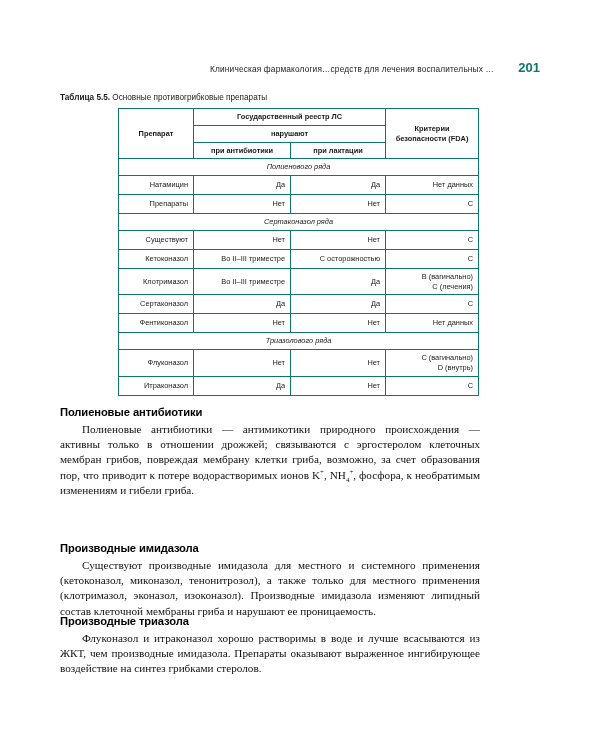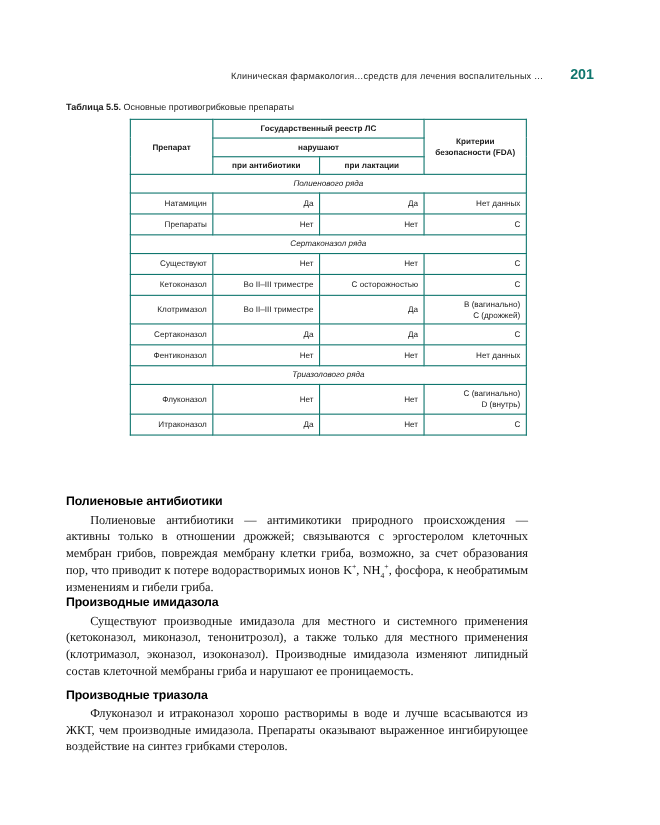"В (вагинально)" td.cell-body { text: дрожжей -> лечения }
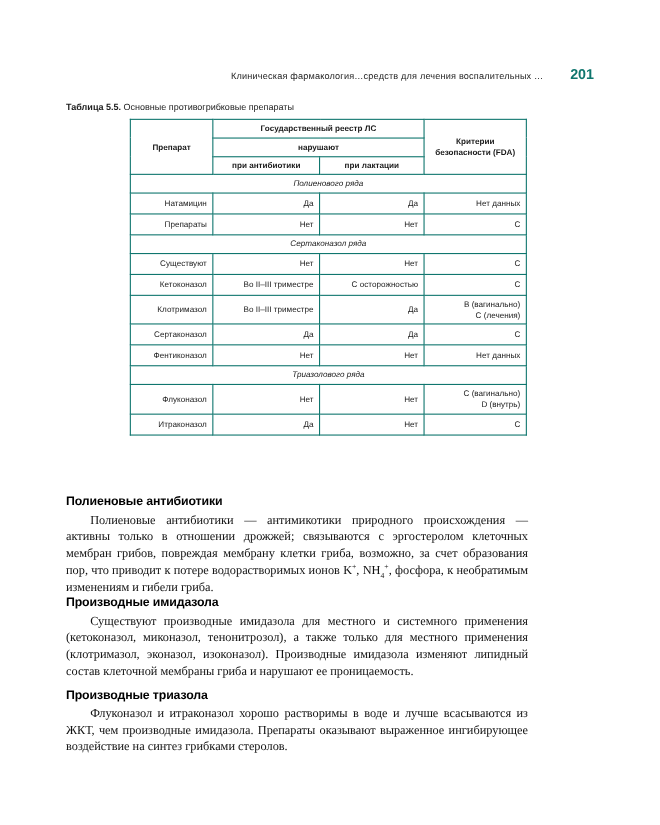"Полиеновые антибиотики" .sec-poly { margin-top: 44px -> none }
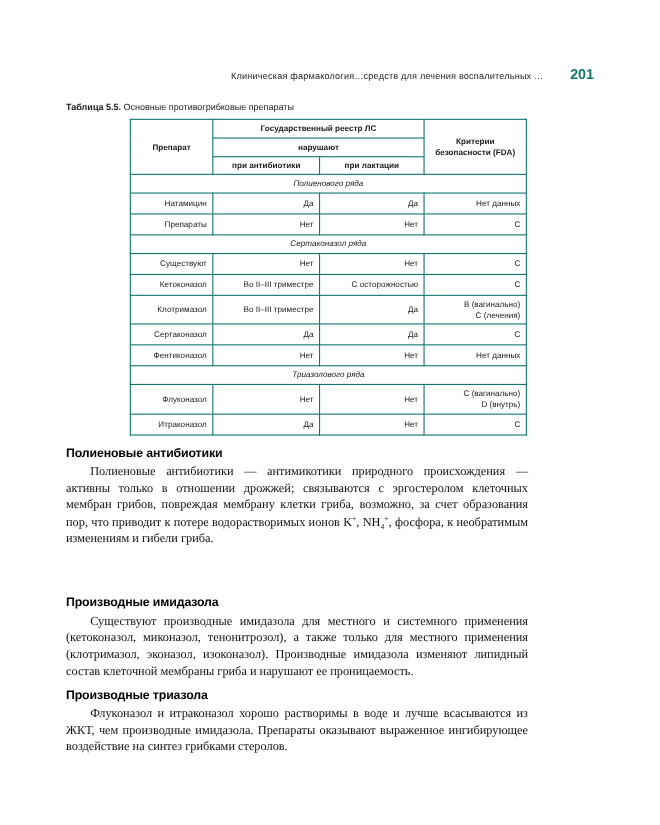"Производные триазола" .sec-tria { margin-top: 11px -> none }
